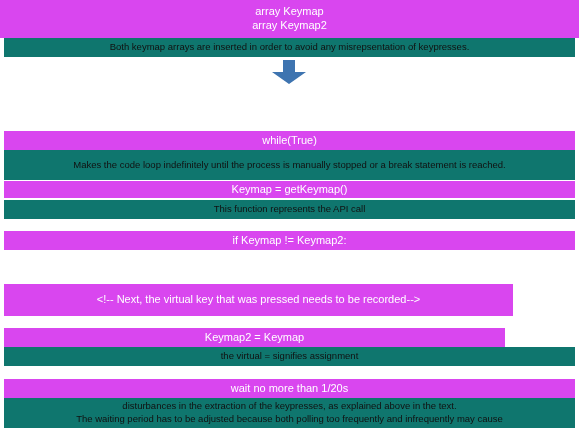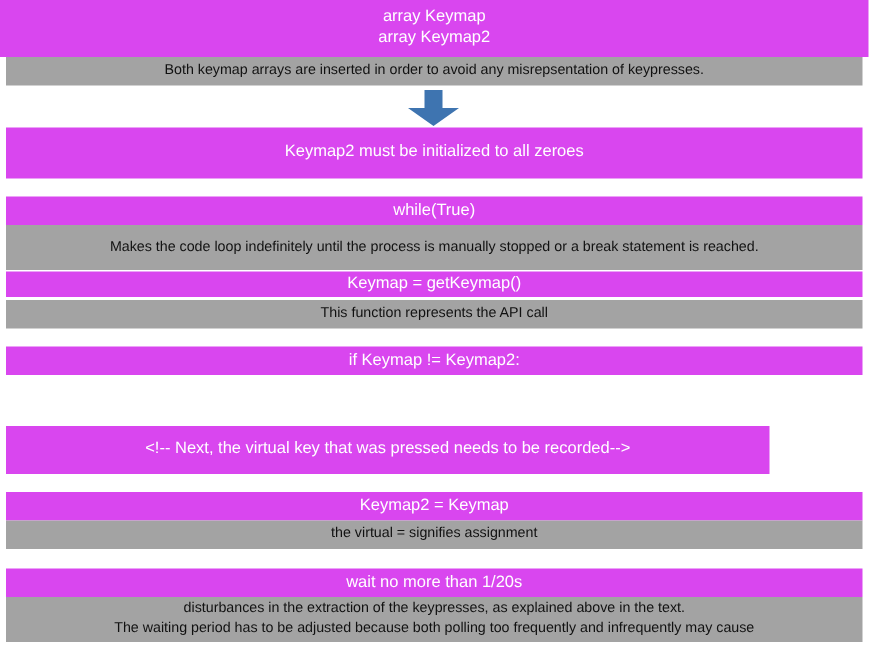"Both keymap arrays are inserted" .note-bar { background: #a3a3a3 -> #0f766e }
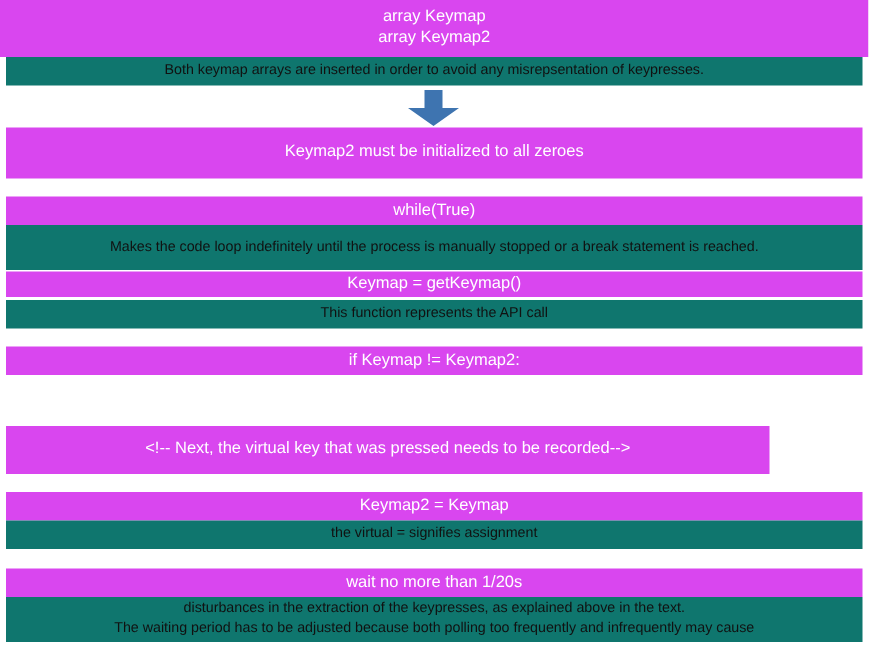"Keymap2 must be initialized to" div.blue-bar { html: <div>Keymap2 must be initialized to all zeroes</div> -> none }
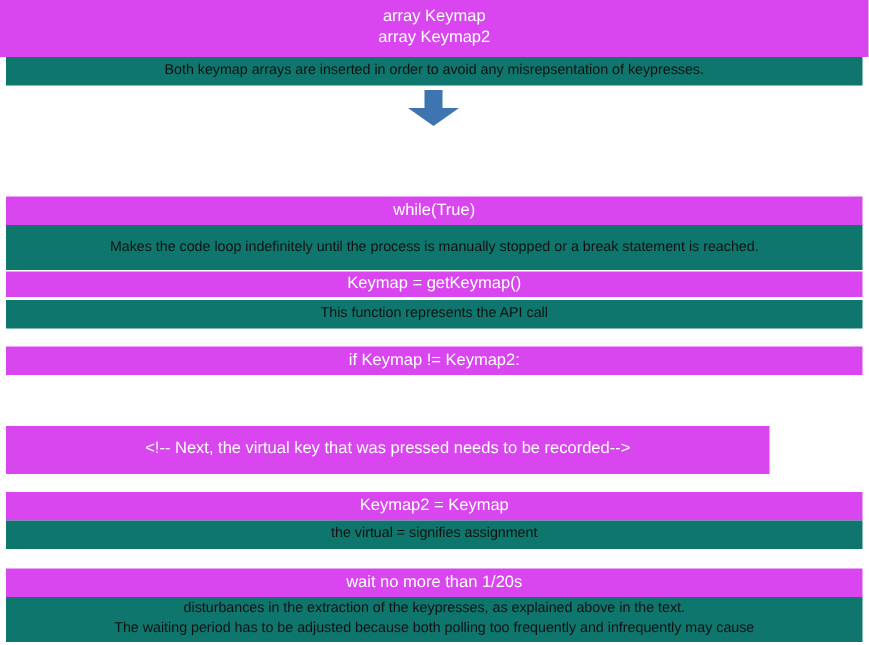"Keymap2 = Keymap" div.blue-bar { width: 571px -> 501px }
